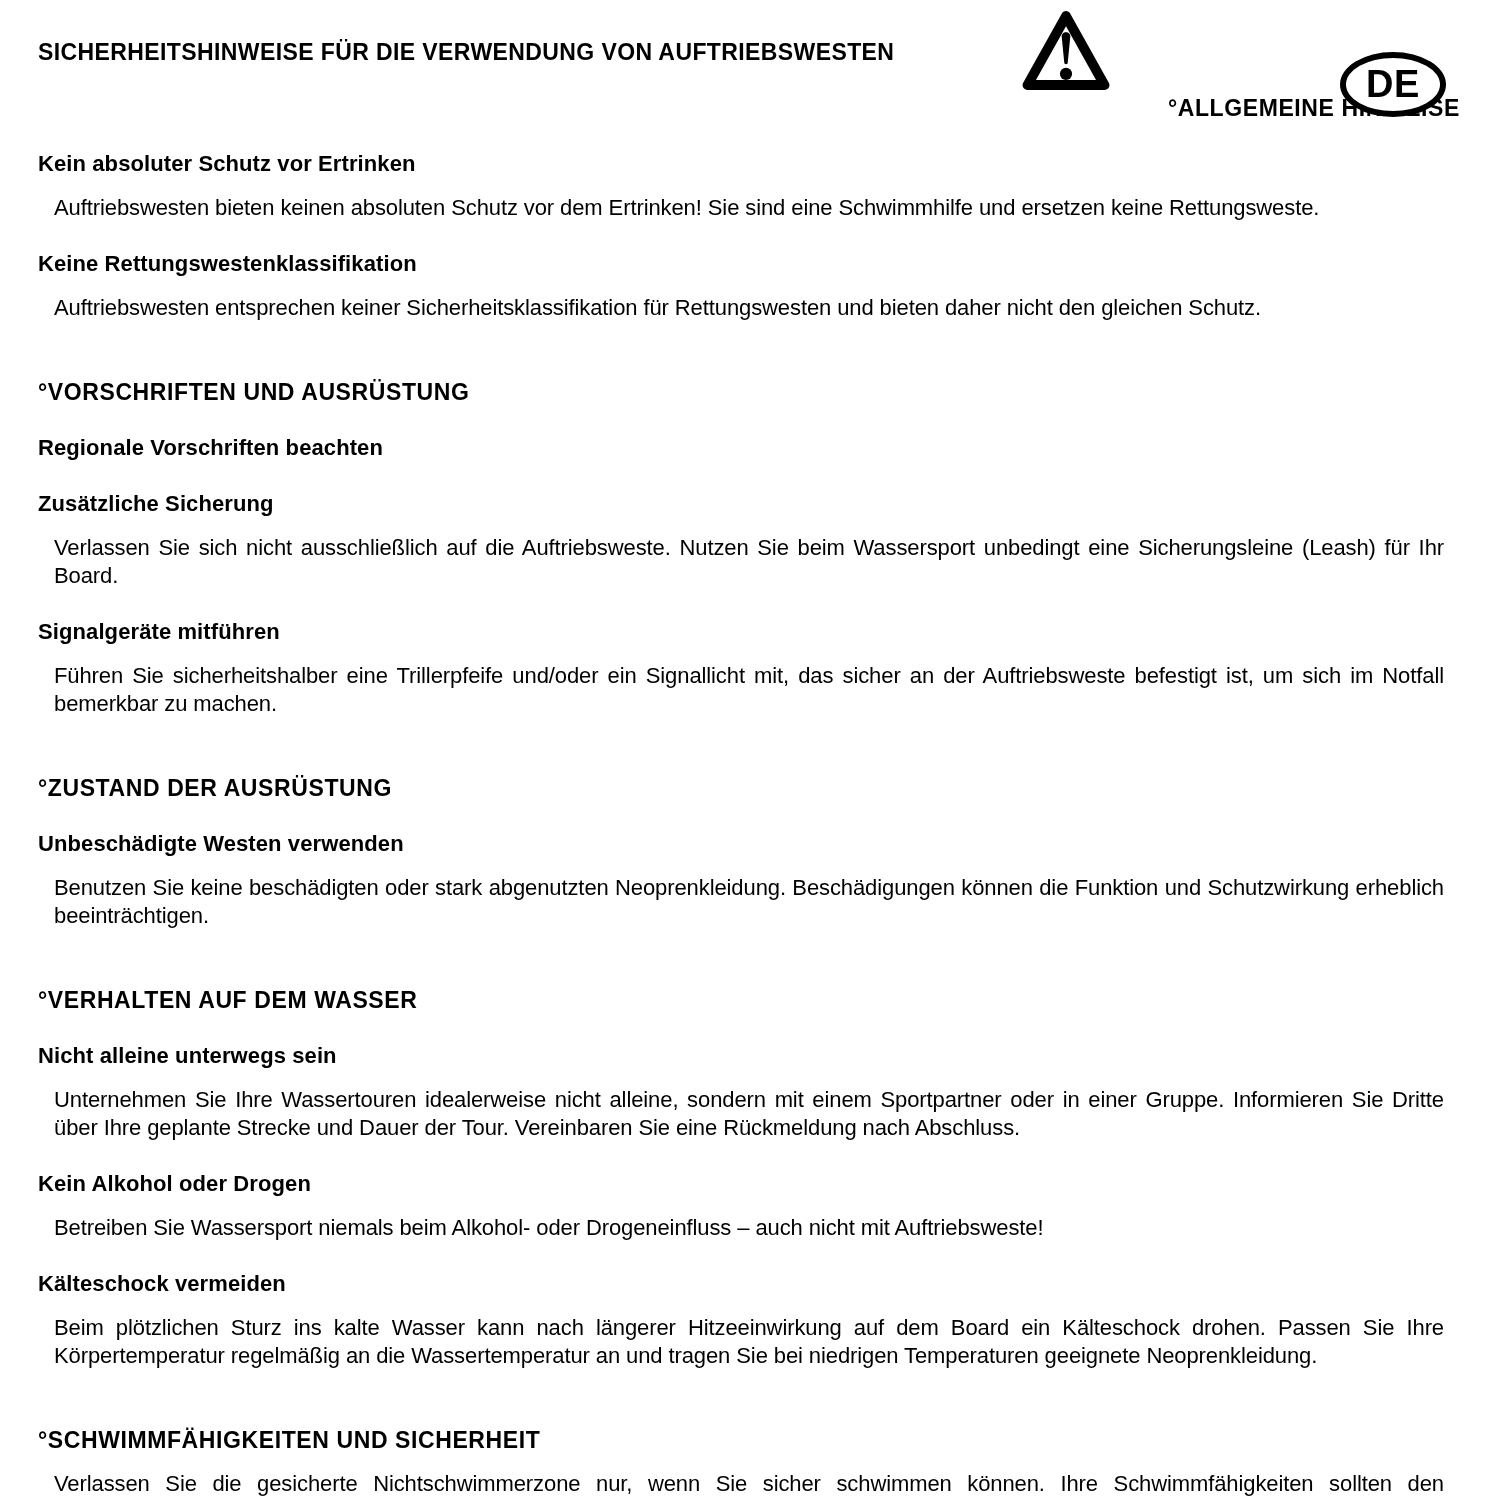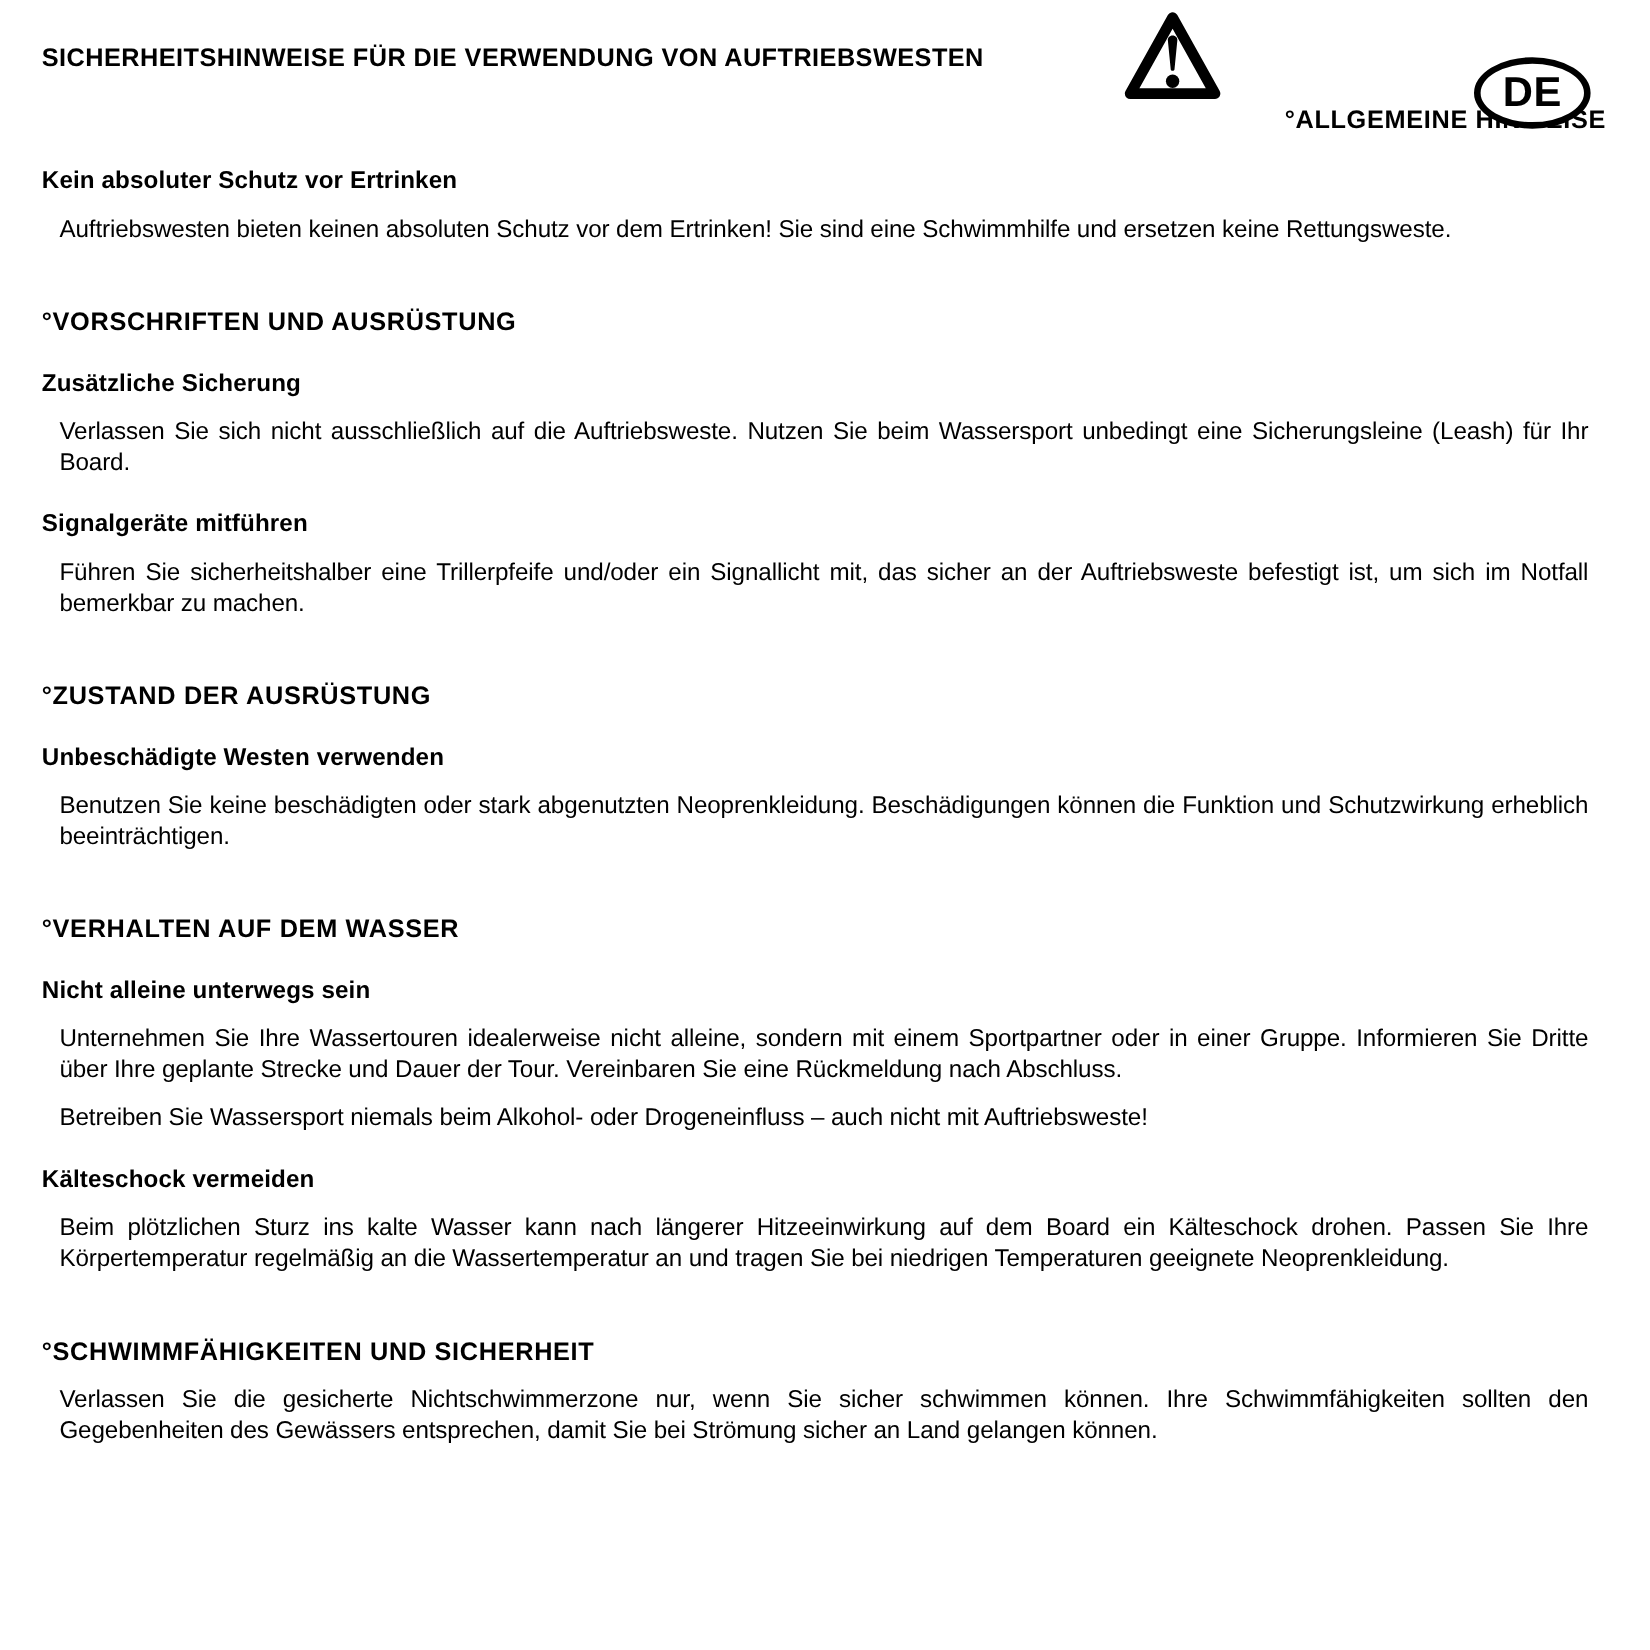"Keine Rettungswestenklassifikation" div.item { html: none -> <div> <h3>Keine Rettungswestenklassifikation</h3> <p>Auftriebswesten entsprechen keiner Sicherheitsklassifikation für Rettungswesten und bieten daher nicht den gleichen Schutz.</p> </div> }
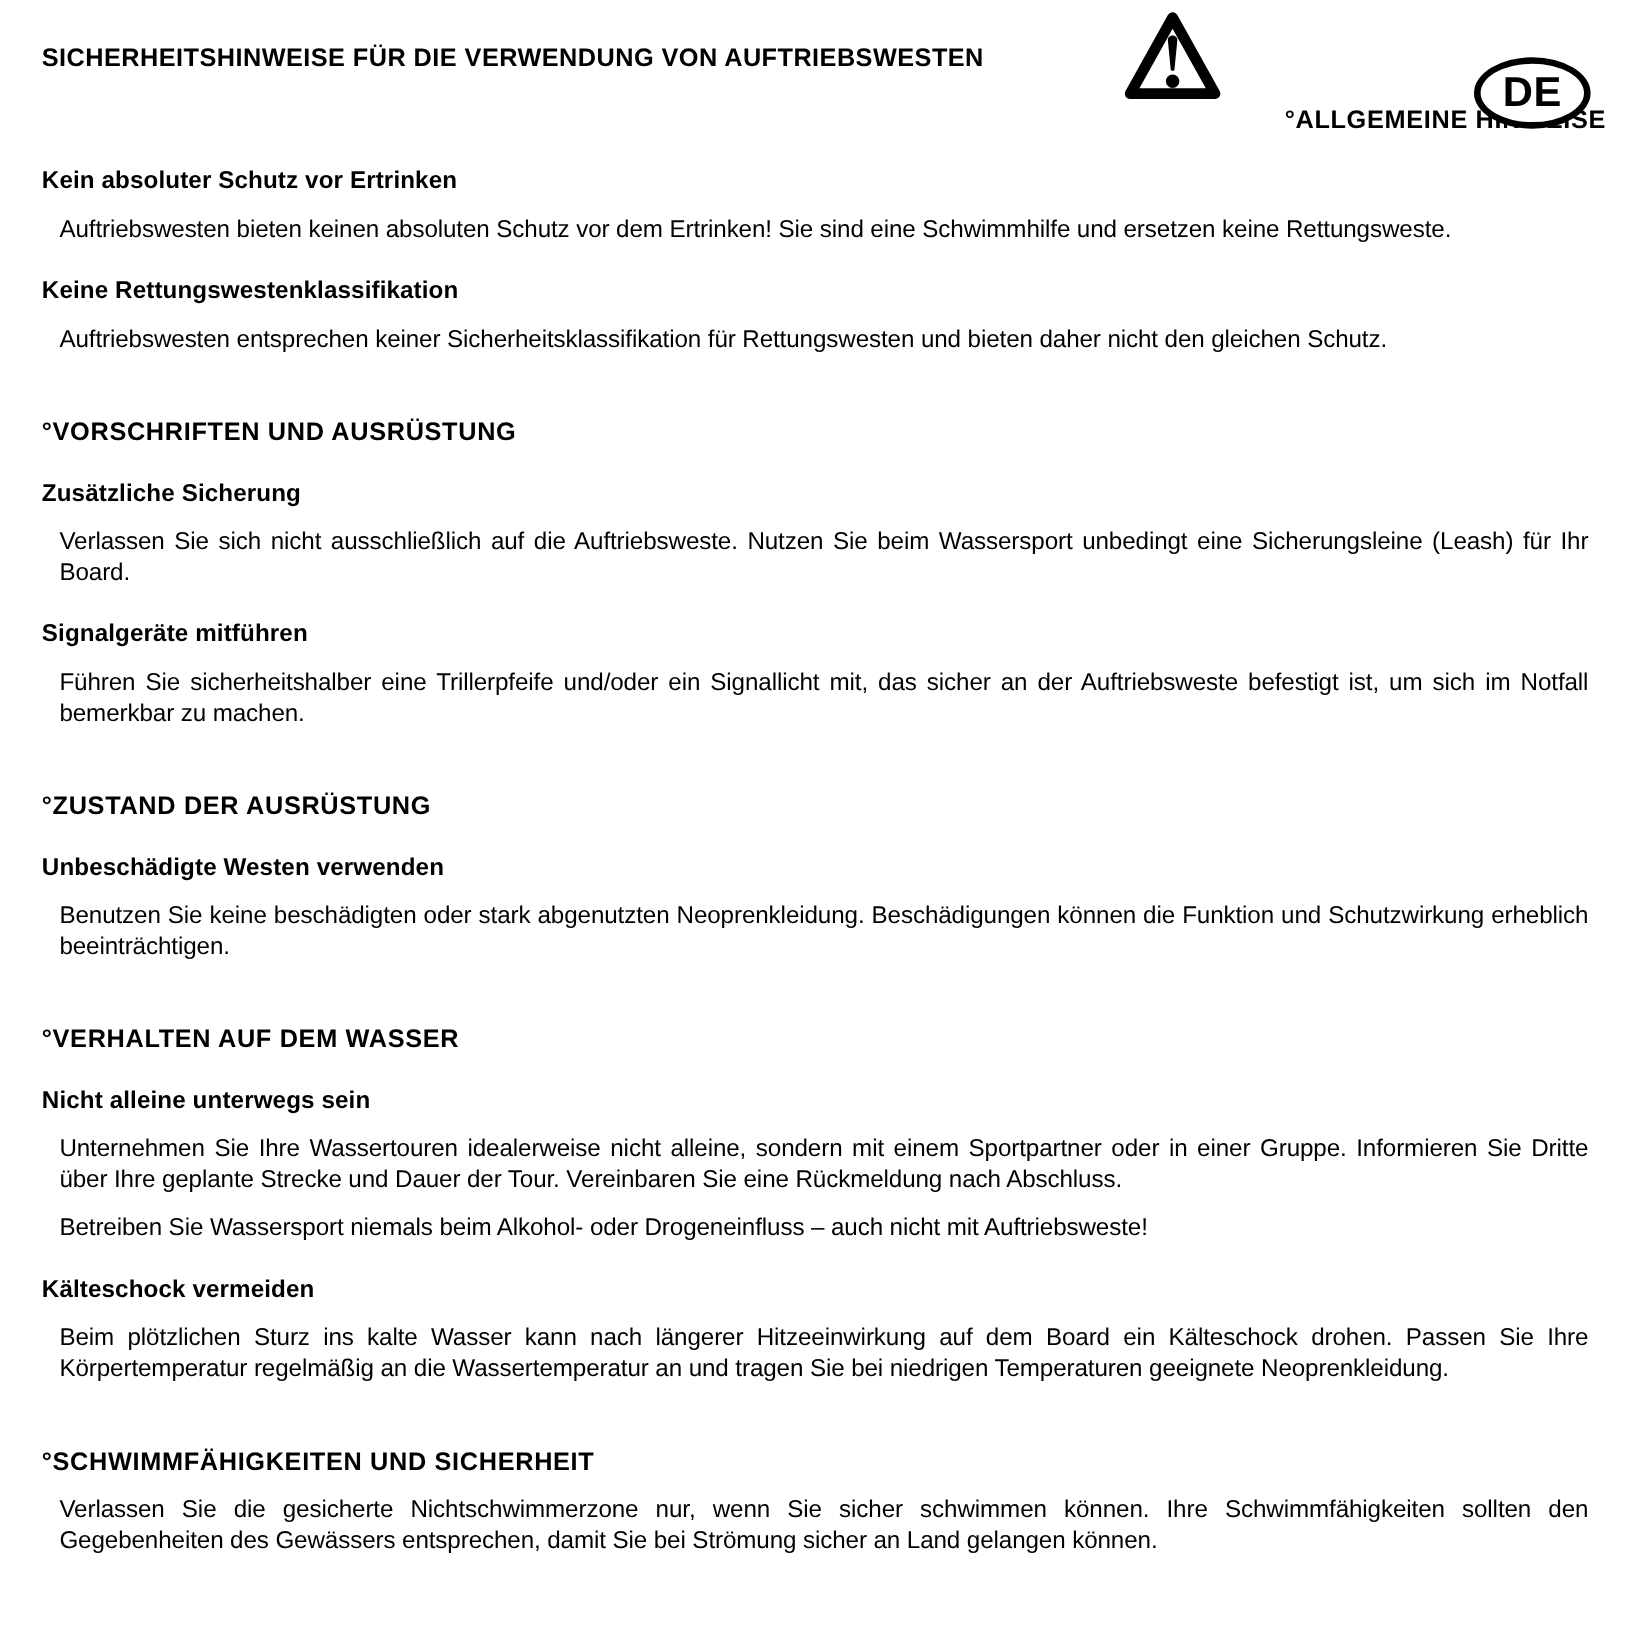"Regionale Vorschriften beachten" h3.item-title { html: none -> <h3>Regionale Vorschriften beachten</h3> }
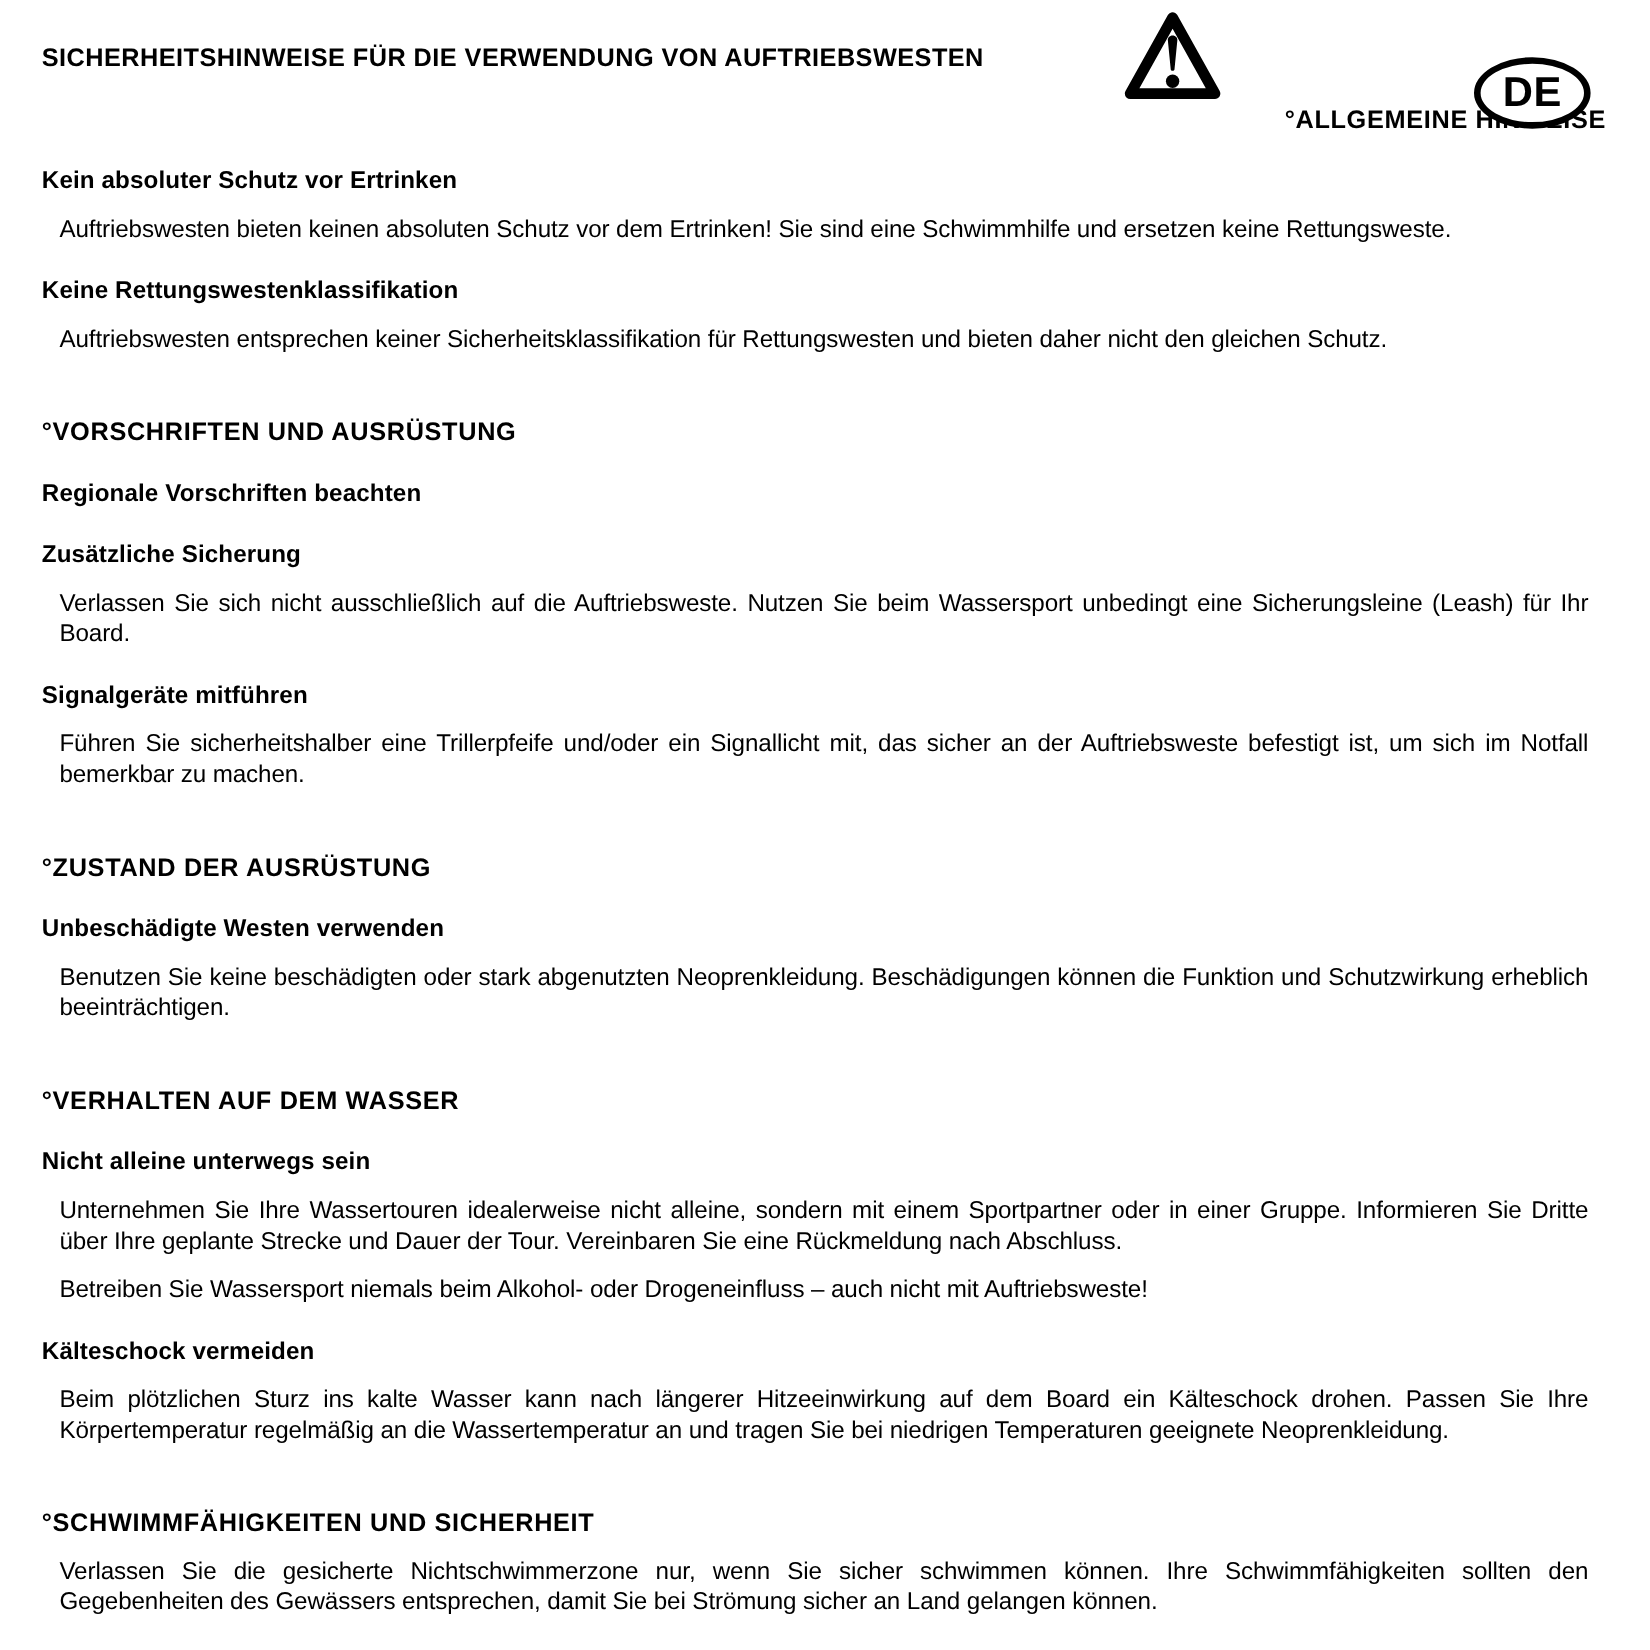"Kein Alkohol oder Drogen" h3.item-title { html: none -> <h3>Kein Alkohol oder Drogen</h3> }
